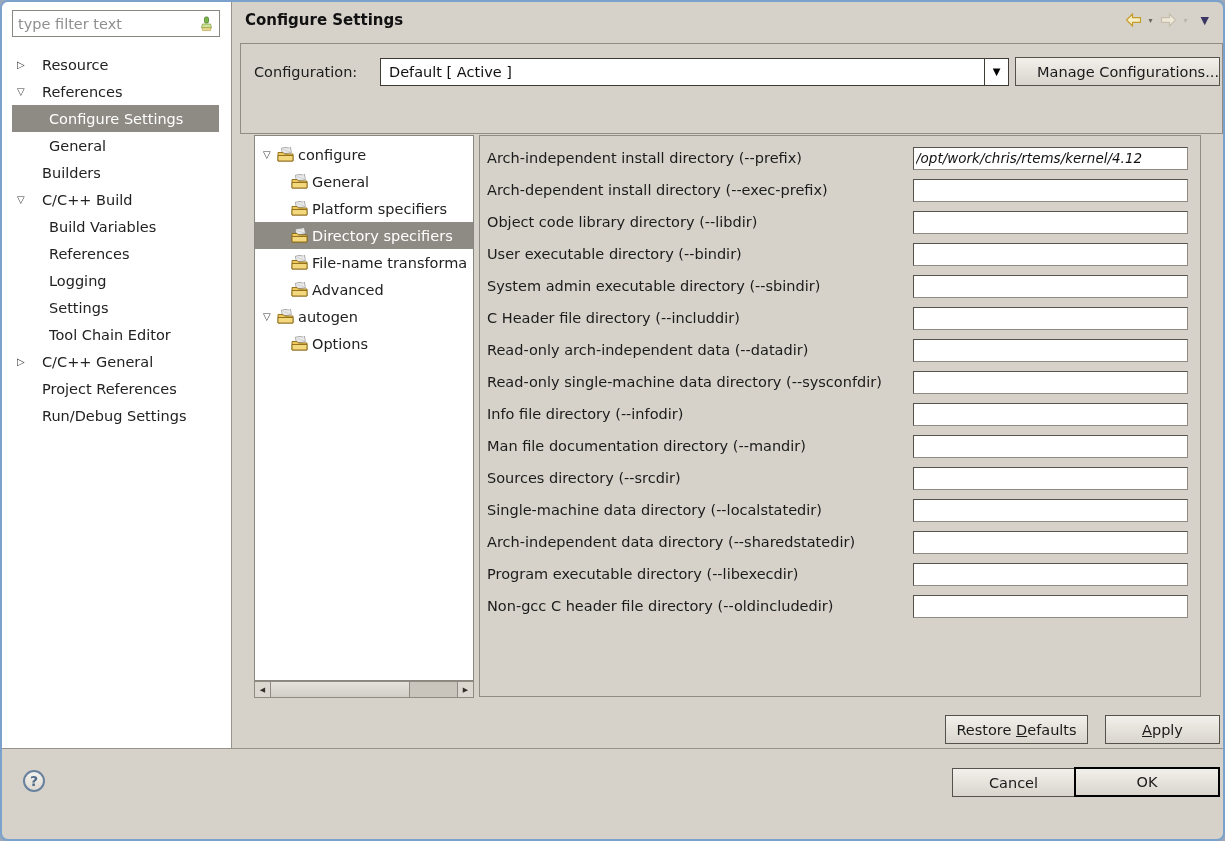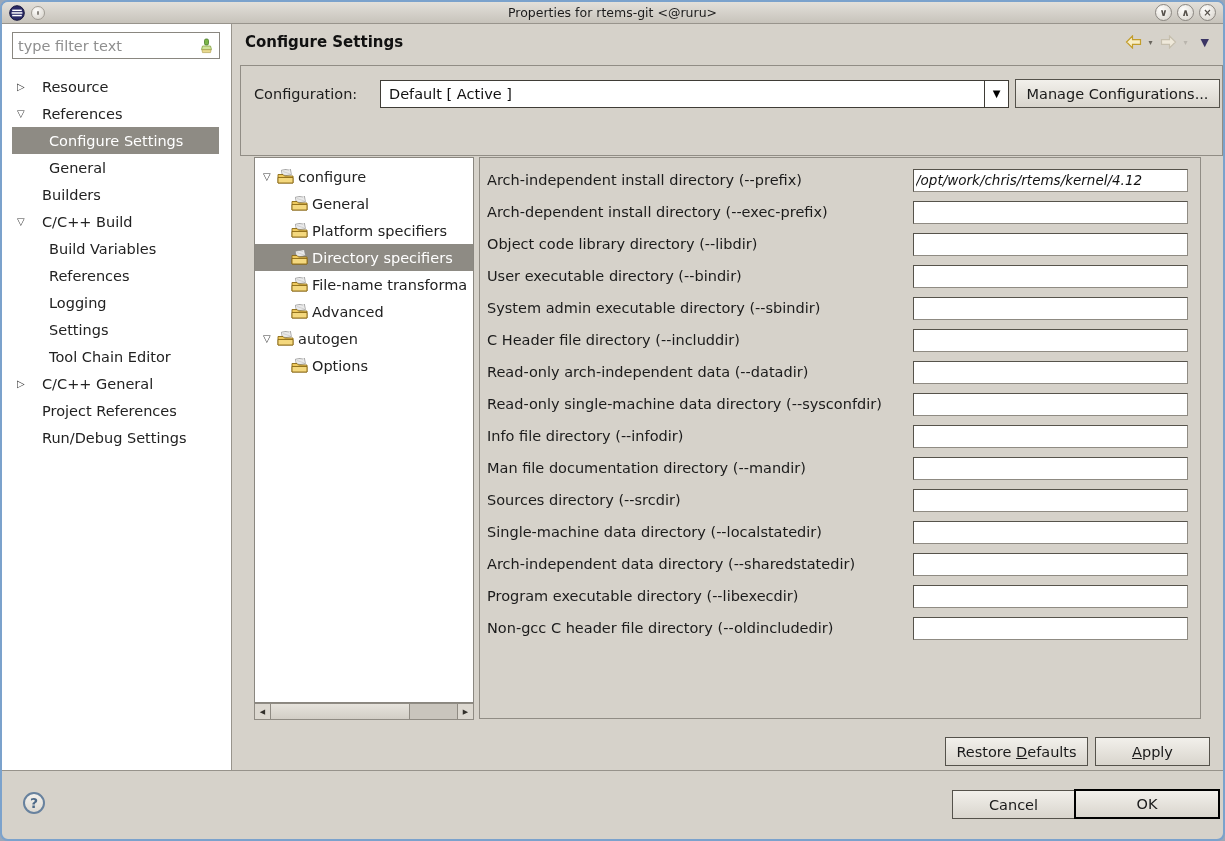"Properties for rtems-git <@ruru>" div.titlebar { html: <div> <svg> <circle></circle> <rect></rect> <rect></rect> <rect></rect> </svg> <div> <div></div> </div> <div>Properties for rtems-git &lt;@ruru&gt;</div> <div> <div>∨</div> <div>∧</div> <div>×</div> </div> </div> -> none }
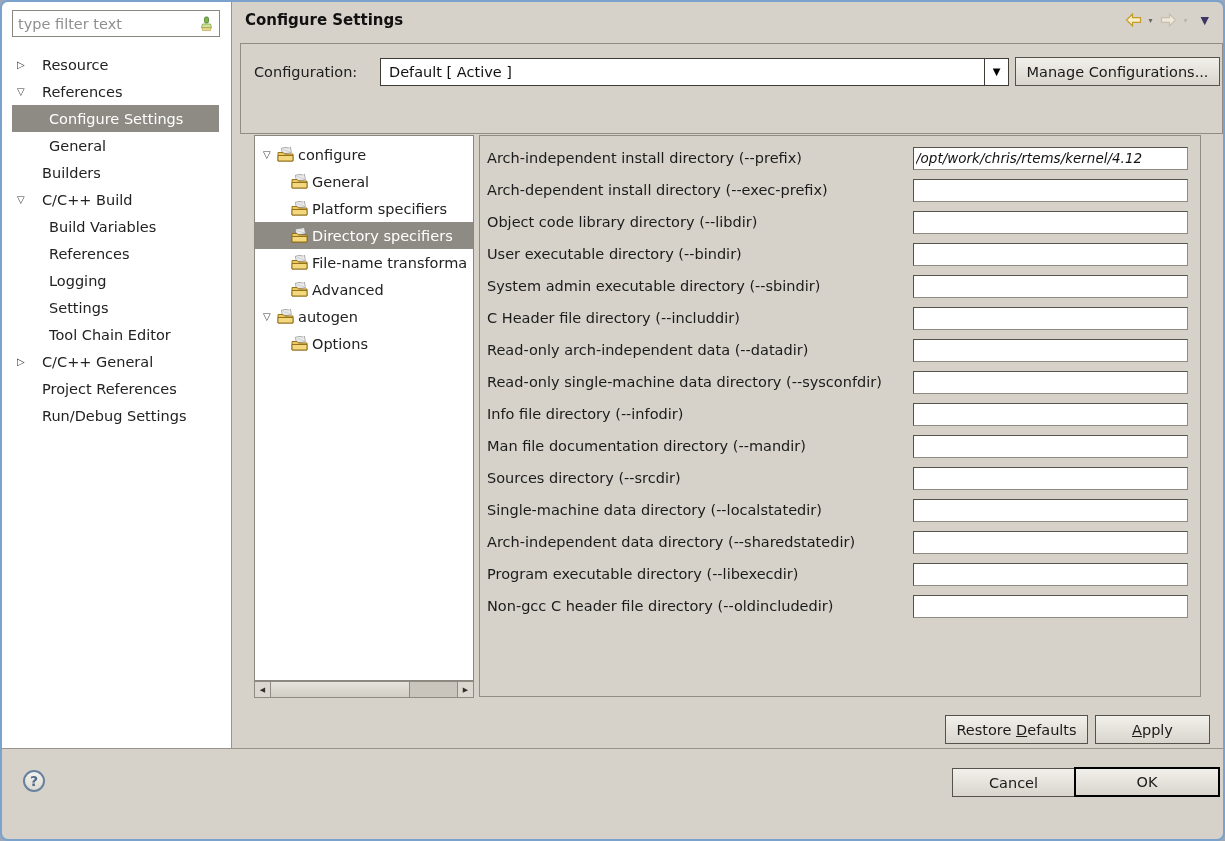"Manage Configurations..." .manage-btn { text-align: none -> right }
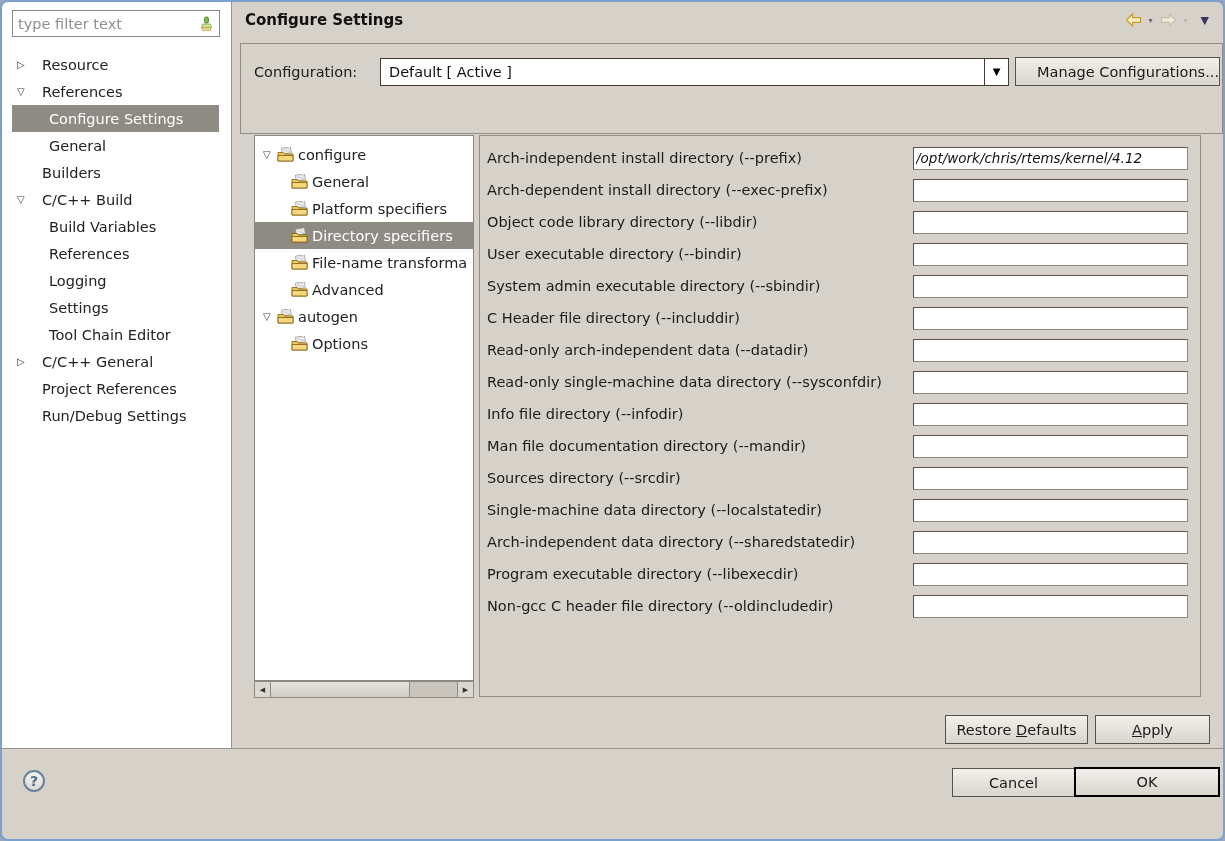"Apply" .apply-btn { right: 13px -> 3px }
